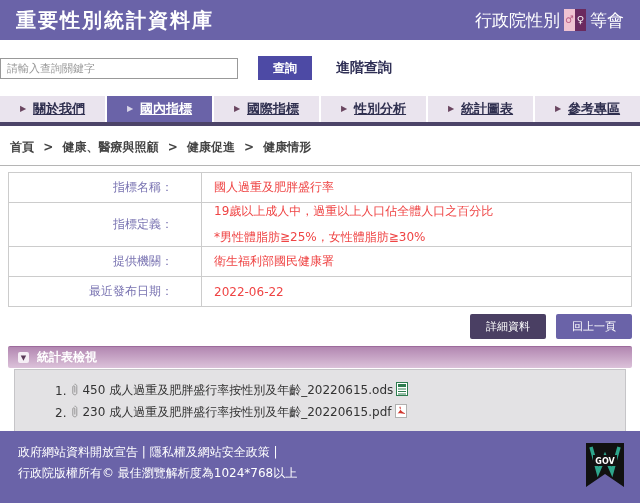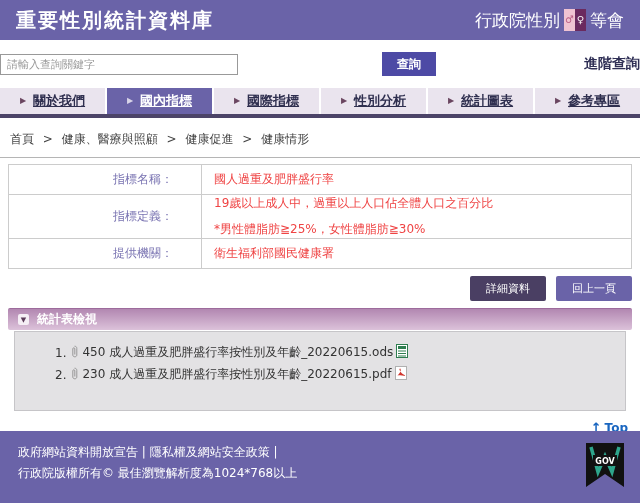"請輸入查詢關鍵字" .search-bar { gap: 9px -> 20px; height: 48px -> 56px; justify-content: space-between -> flex-start }
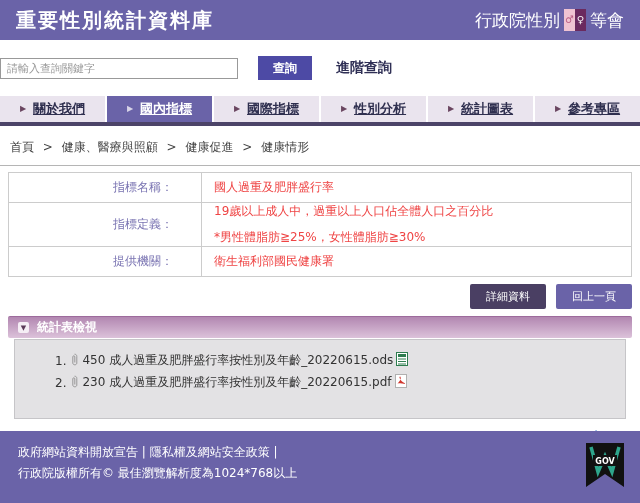"首頁 > 健康、醫療與照顧 > 健康促進" .breadcrumb { font-weight: none -> bold }
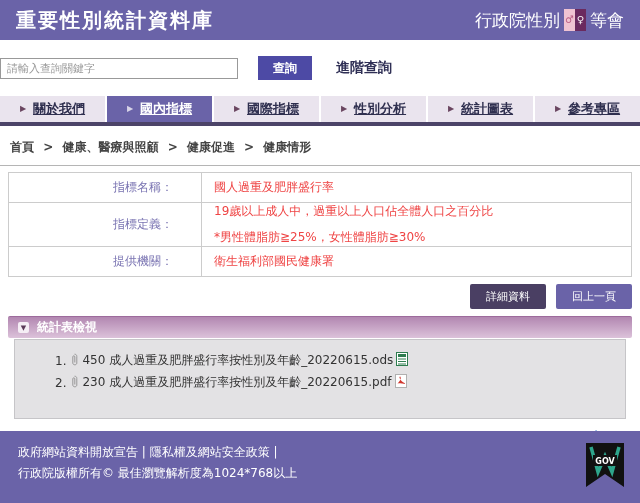"最近發布日期：" tr { html: none -> <tr> <td>最近發布日期：</td> <td>2022-06-22</td> </tr> }
